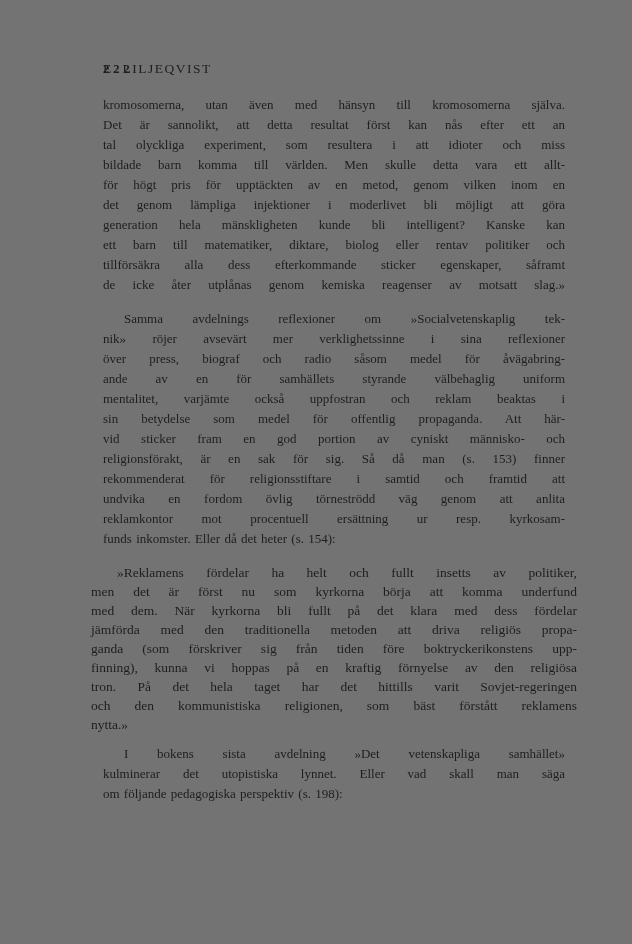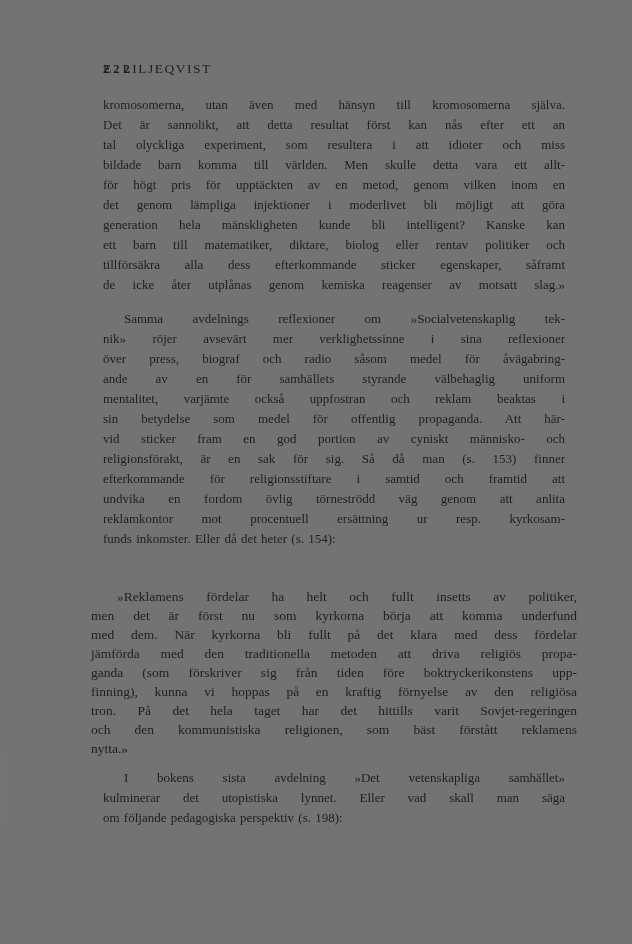"efterkommande för religionsstiftare i" div.line { text: efterkommande -> rekommenderat }
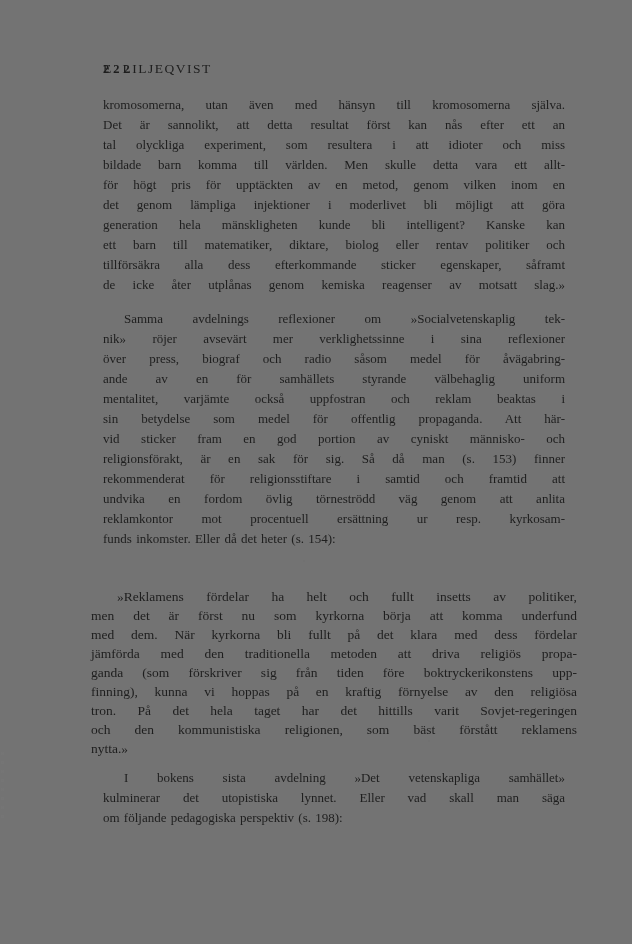"»Reklamens fördelar ha helt och" .text-column .paragraph:nth-child(3) { margin-top: 38px -> 14px }
